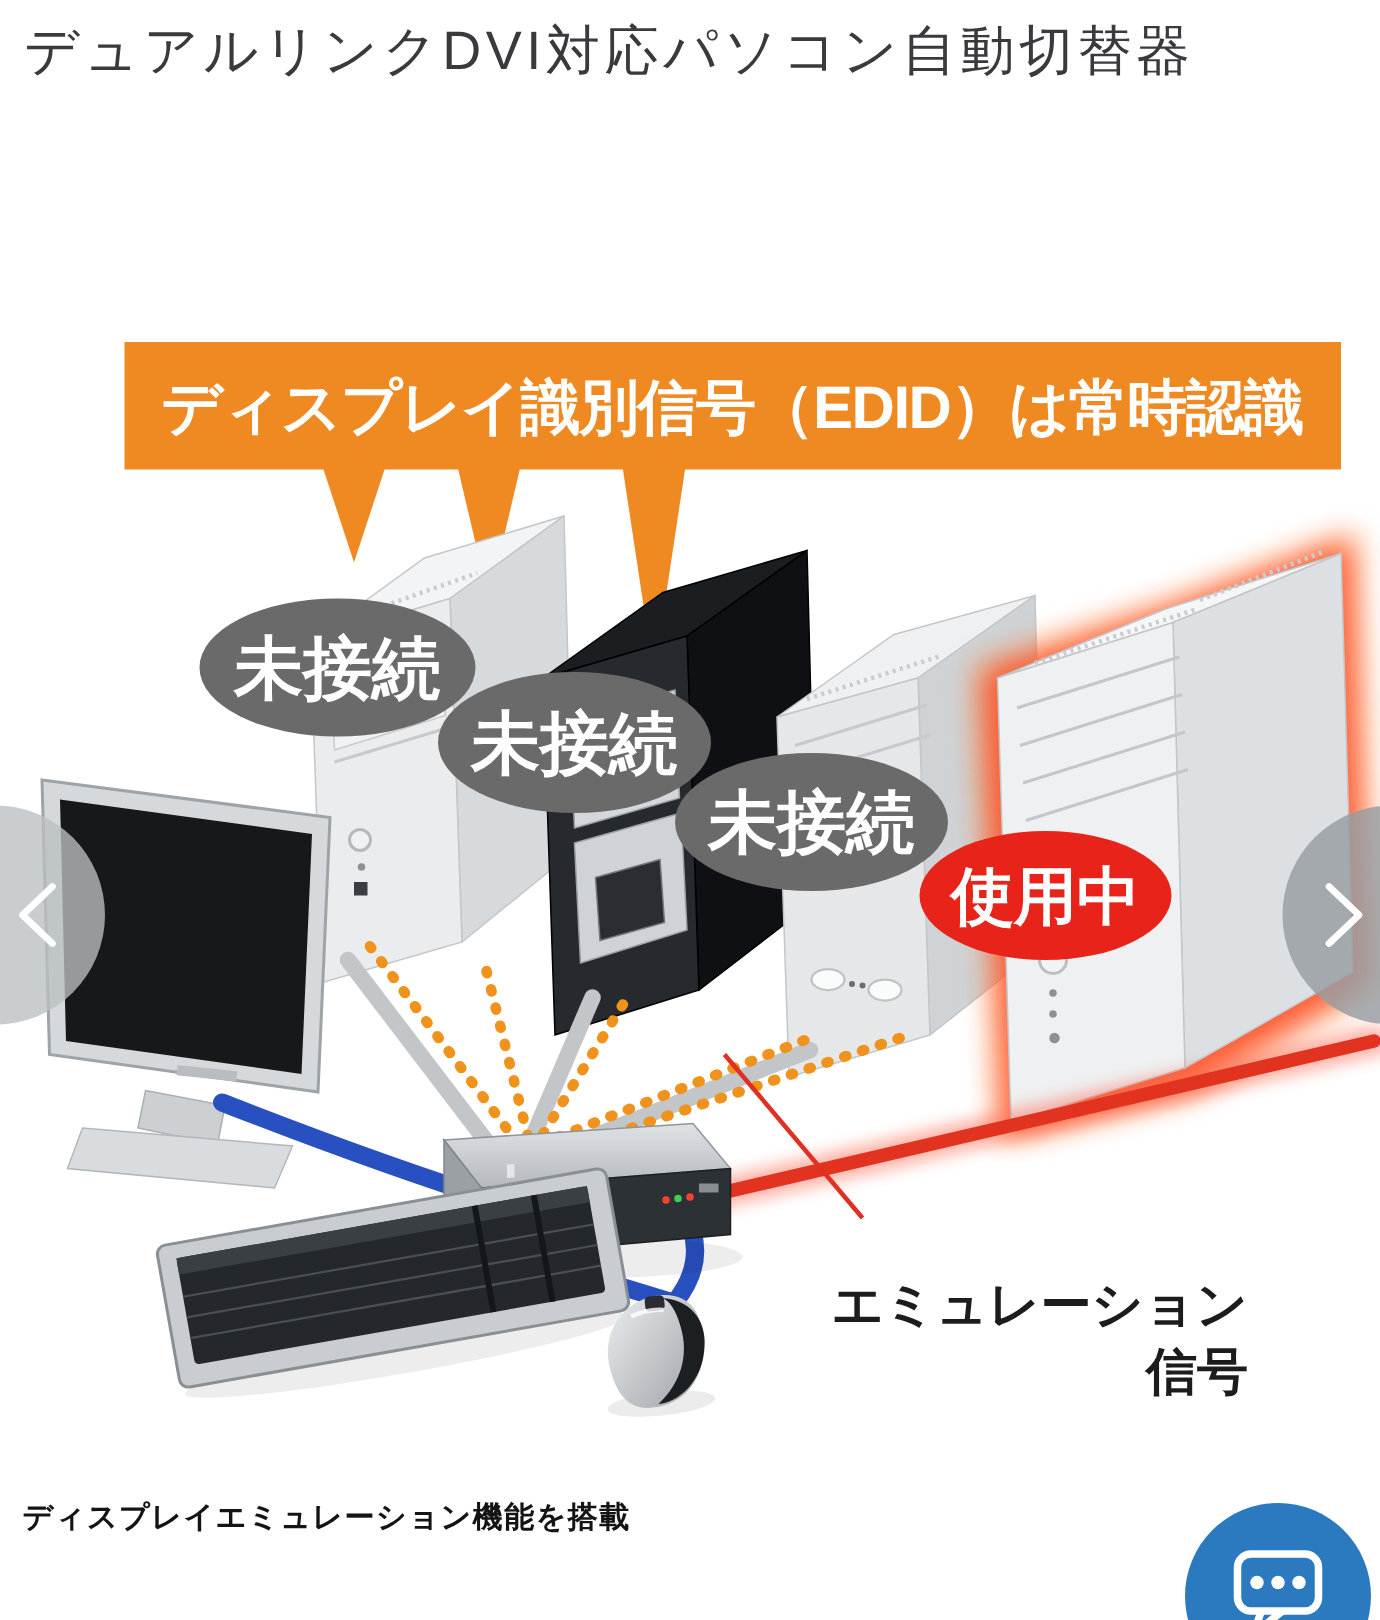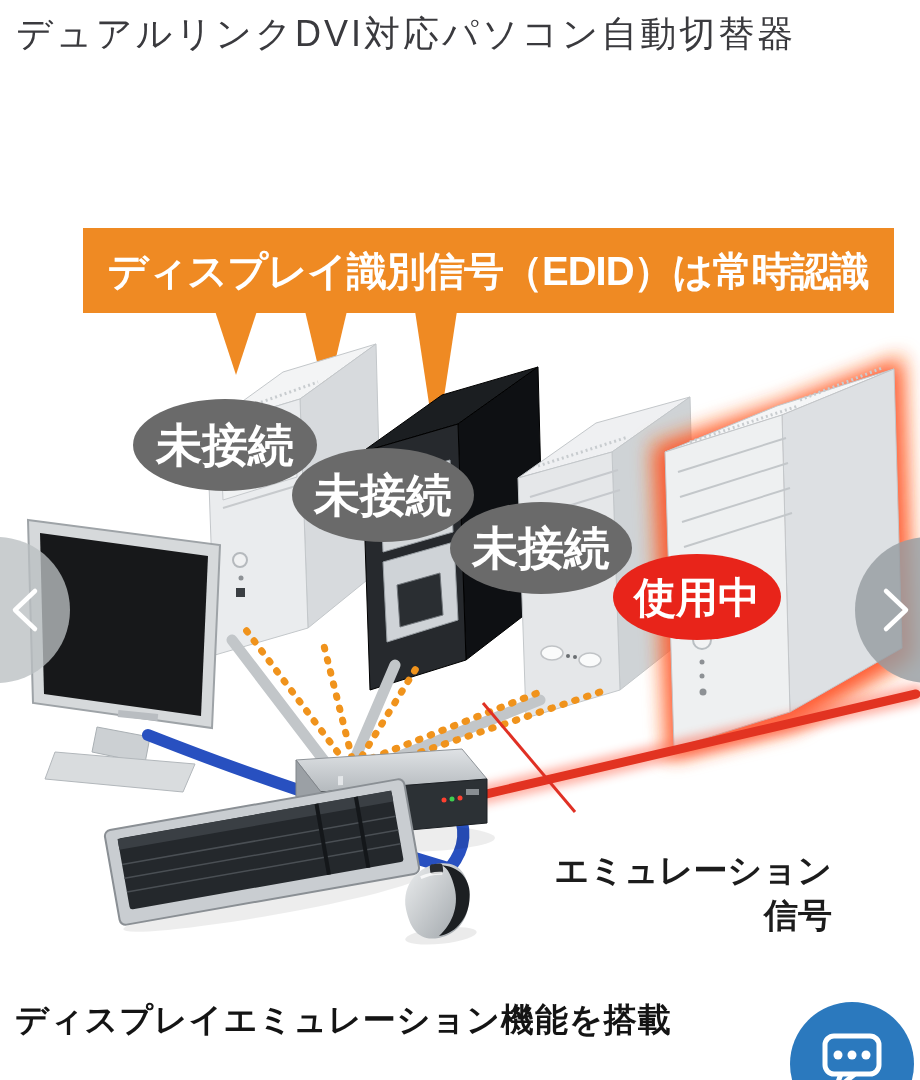"ディスプレイエミュレーション機能を搭載" .caption { font-size: 33px -> 20px }
